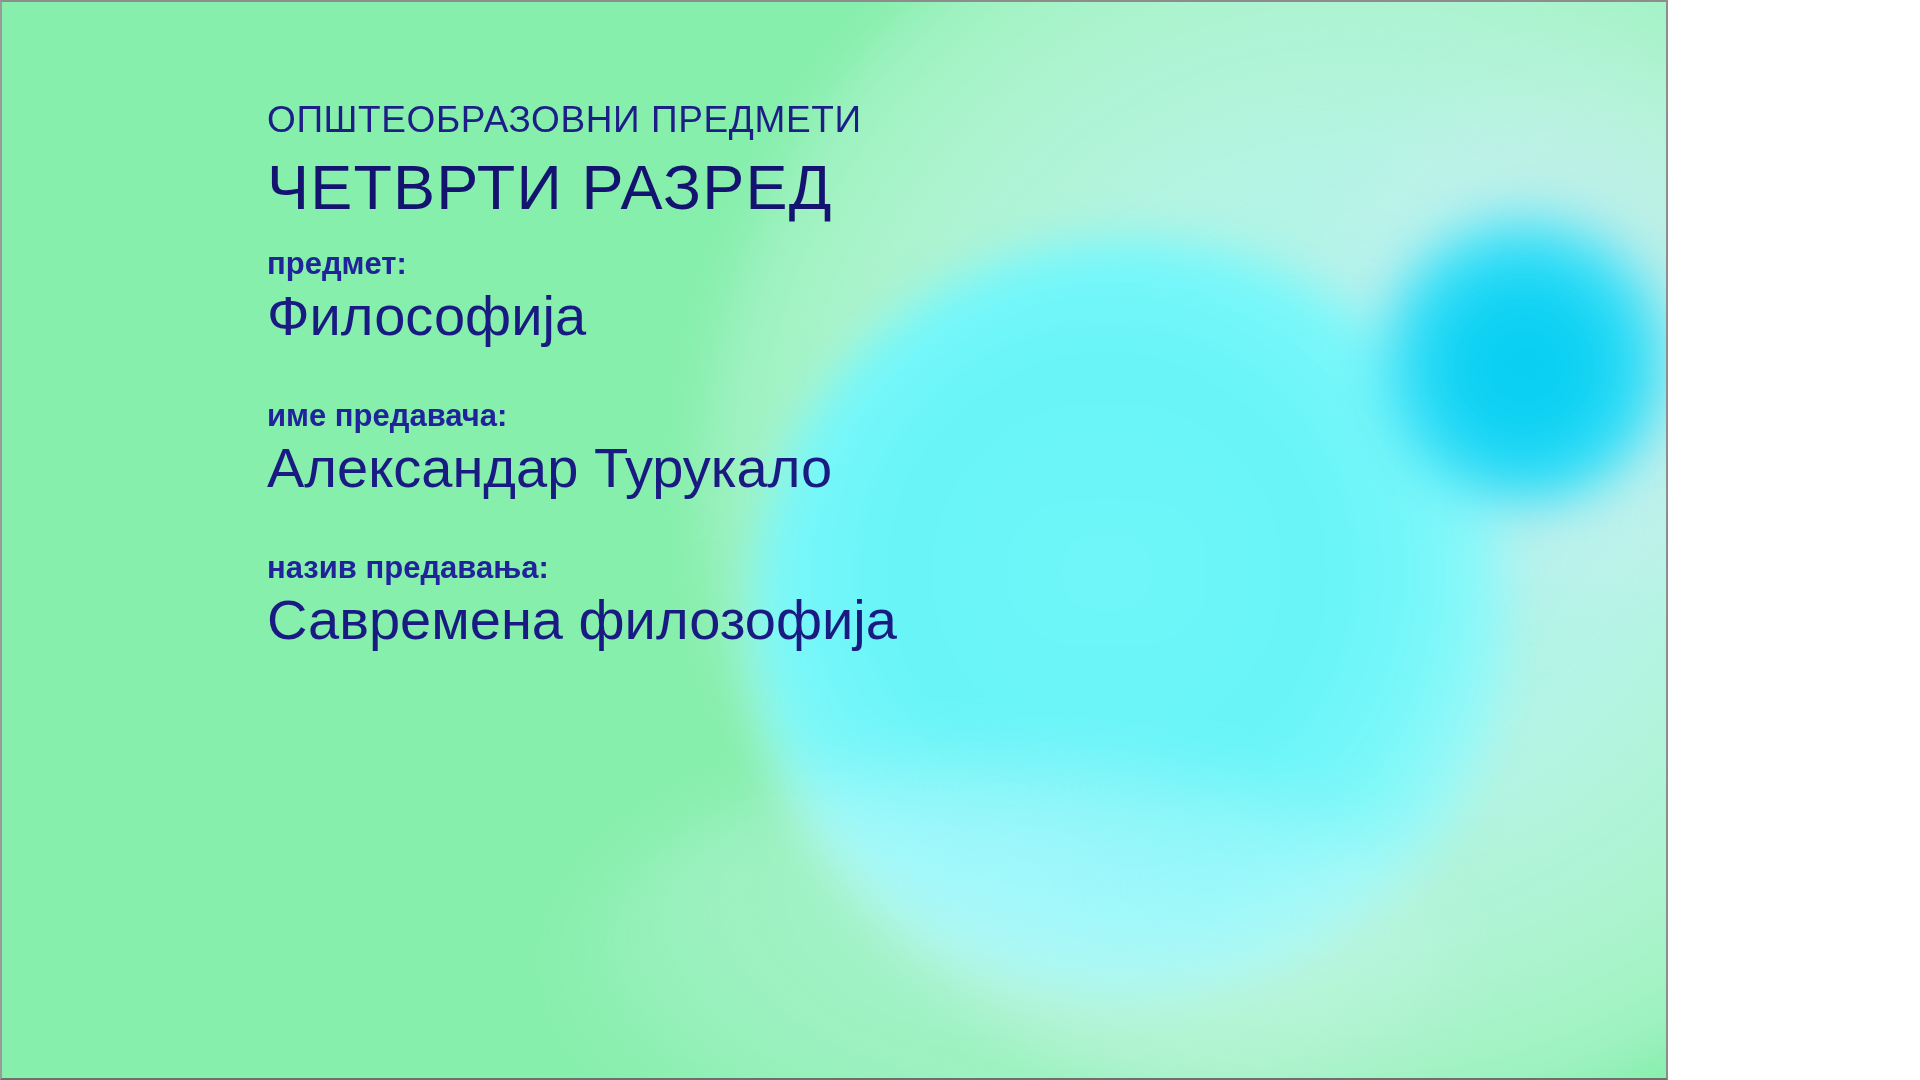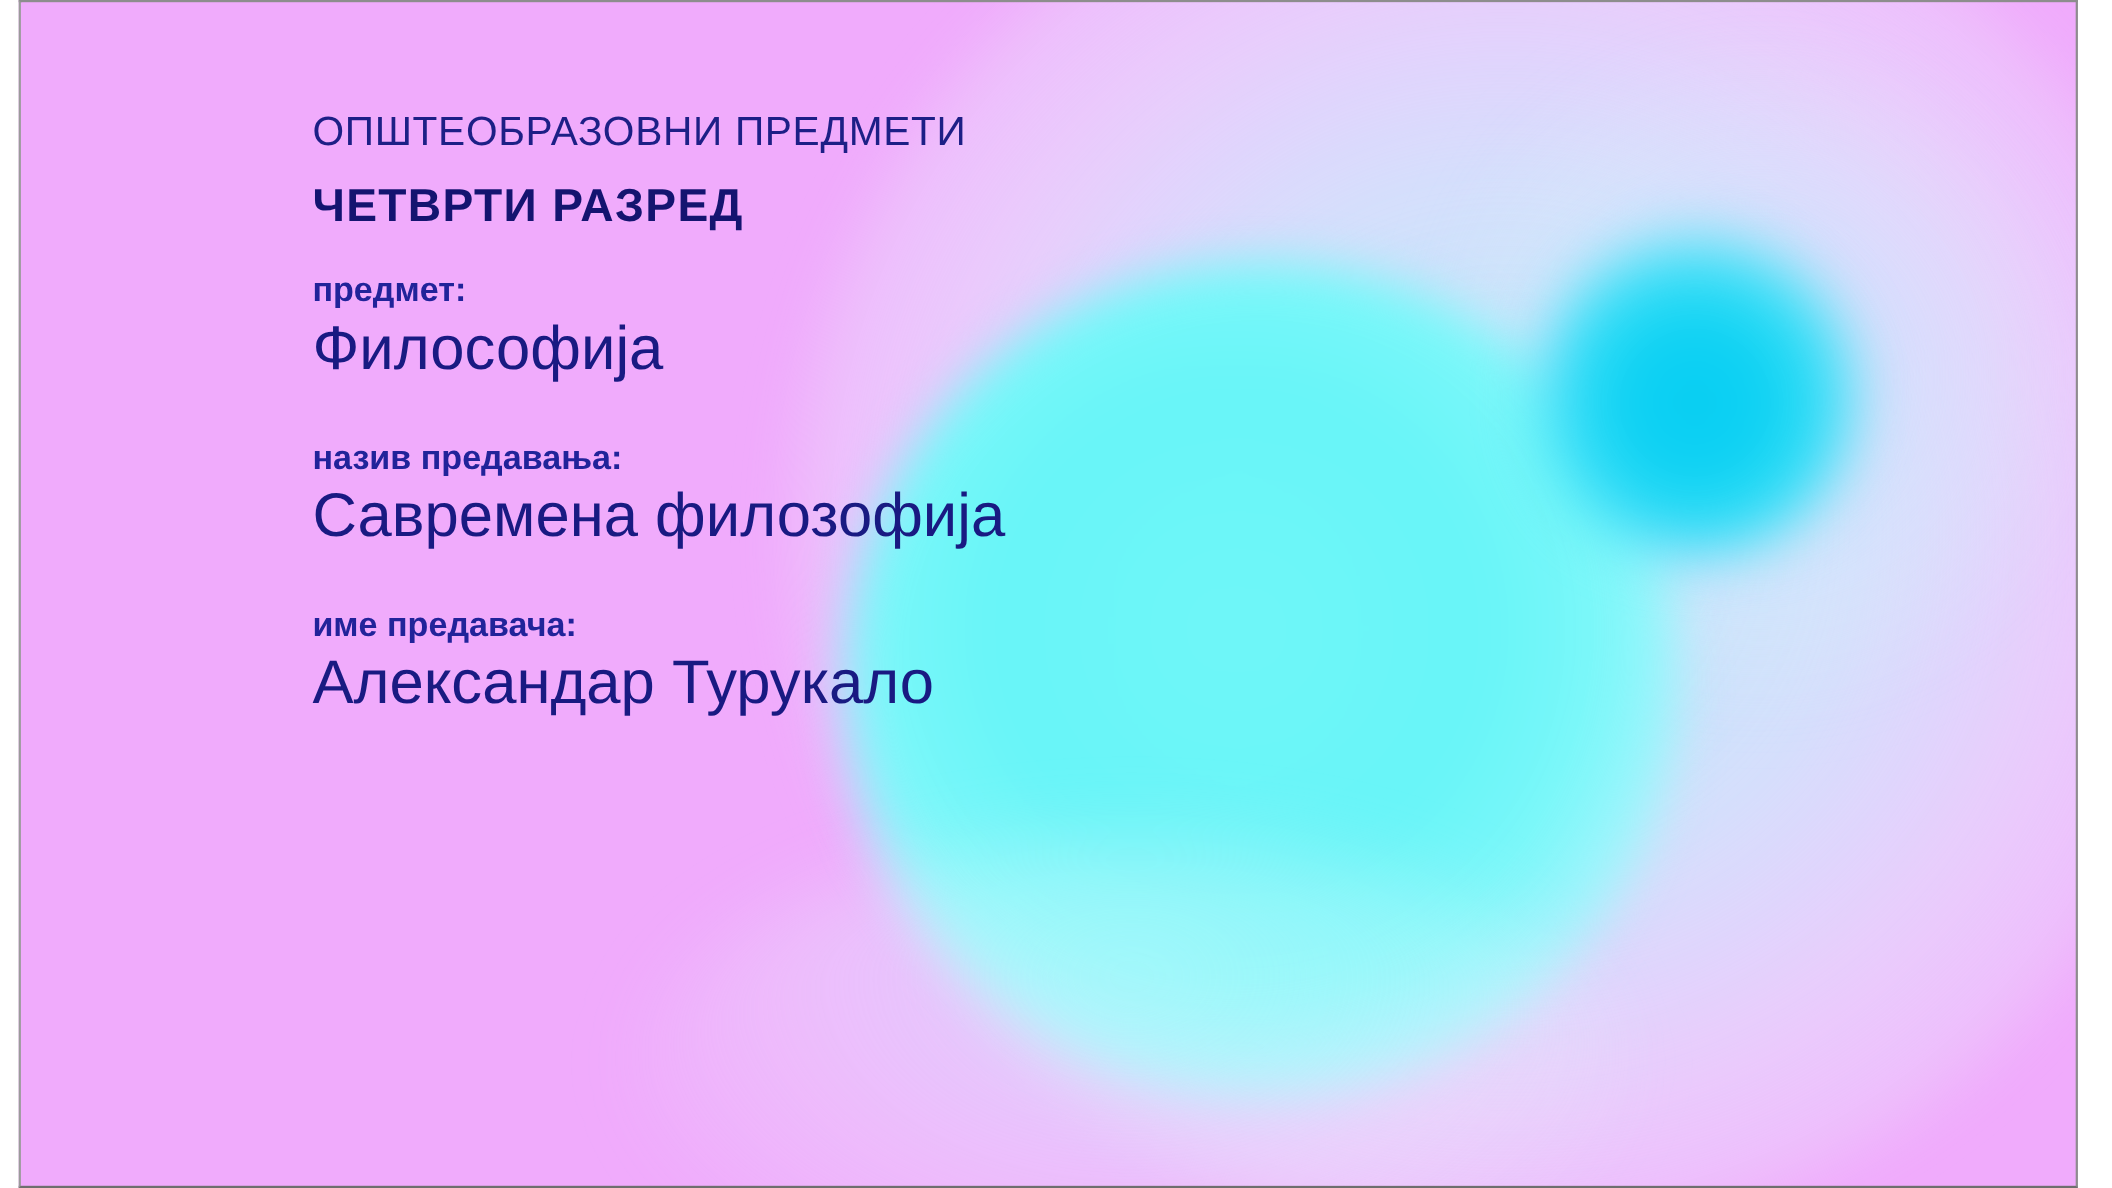"ОПШТЕОБРАЗОВНИ ПРЕДМЕТИ" #title-card { background: #f0abfc -> #86efac; margin-left: 17px -> none; width: 1872px -> 1668px }
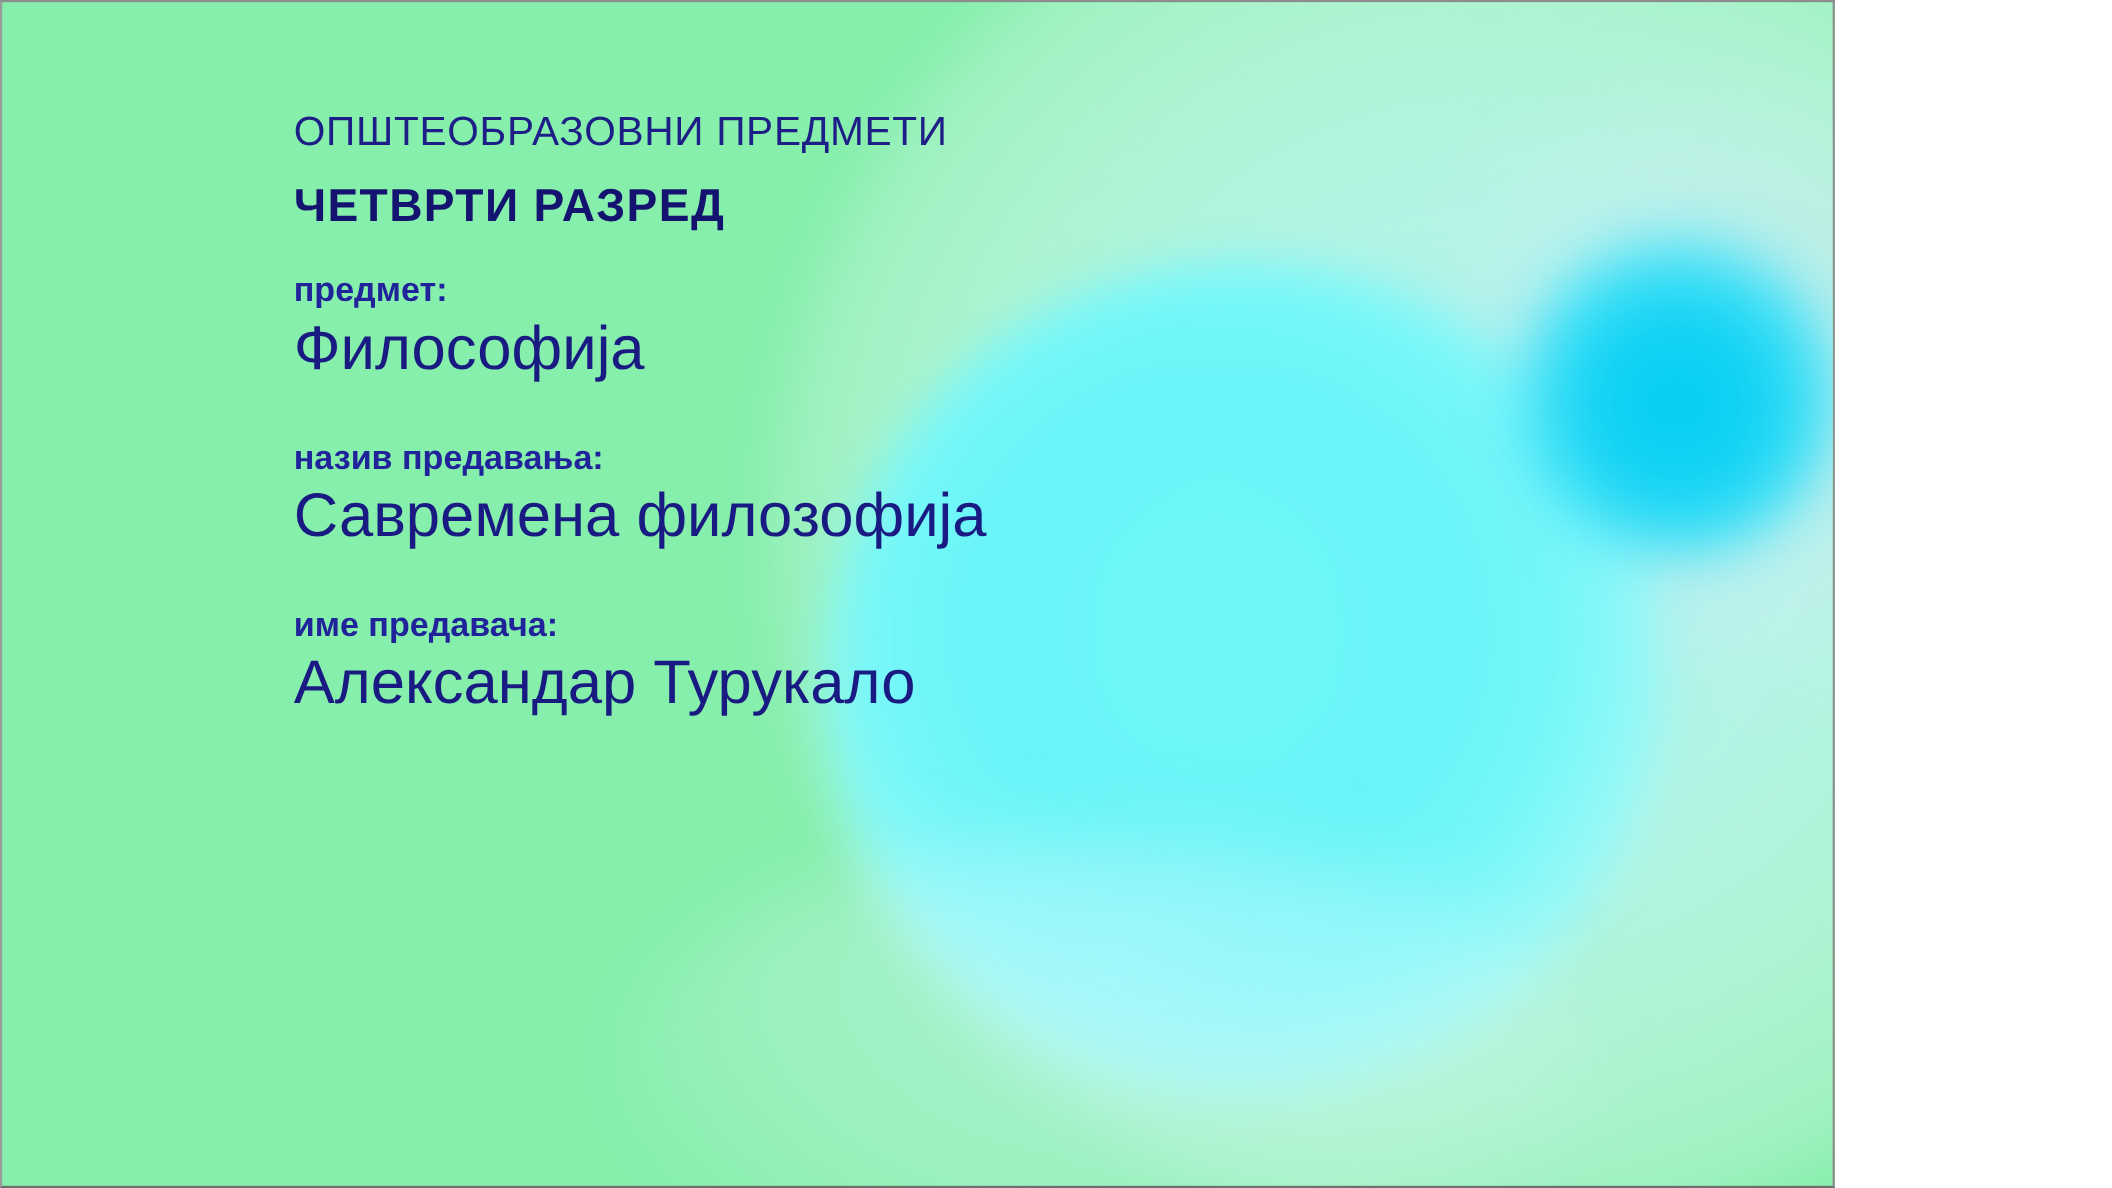"ЧЕТВРТИ РАЗРЕД" .headline { font-size: 42px -> 63px; font-weight: 700 -> 400 }
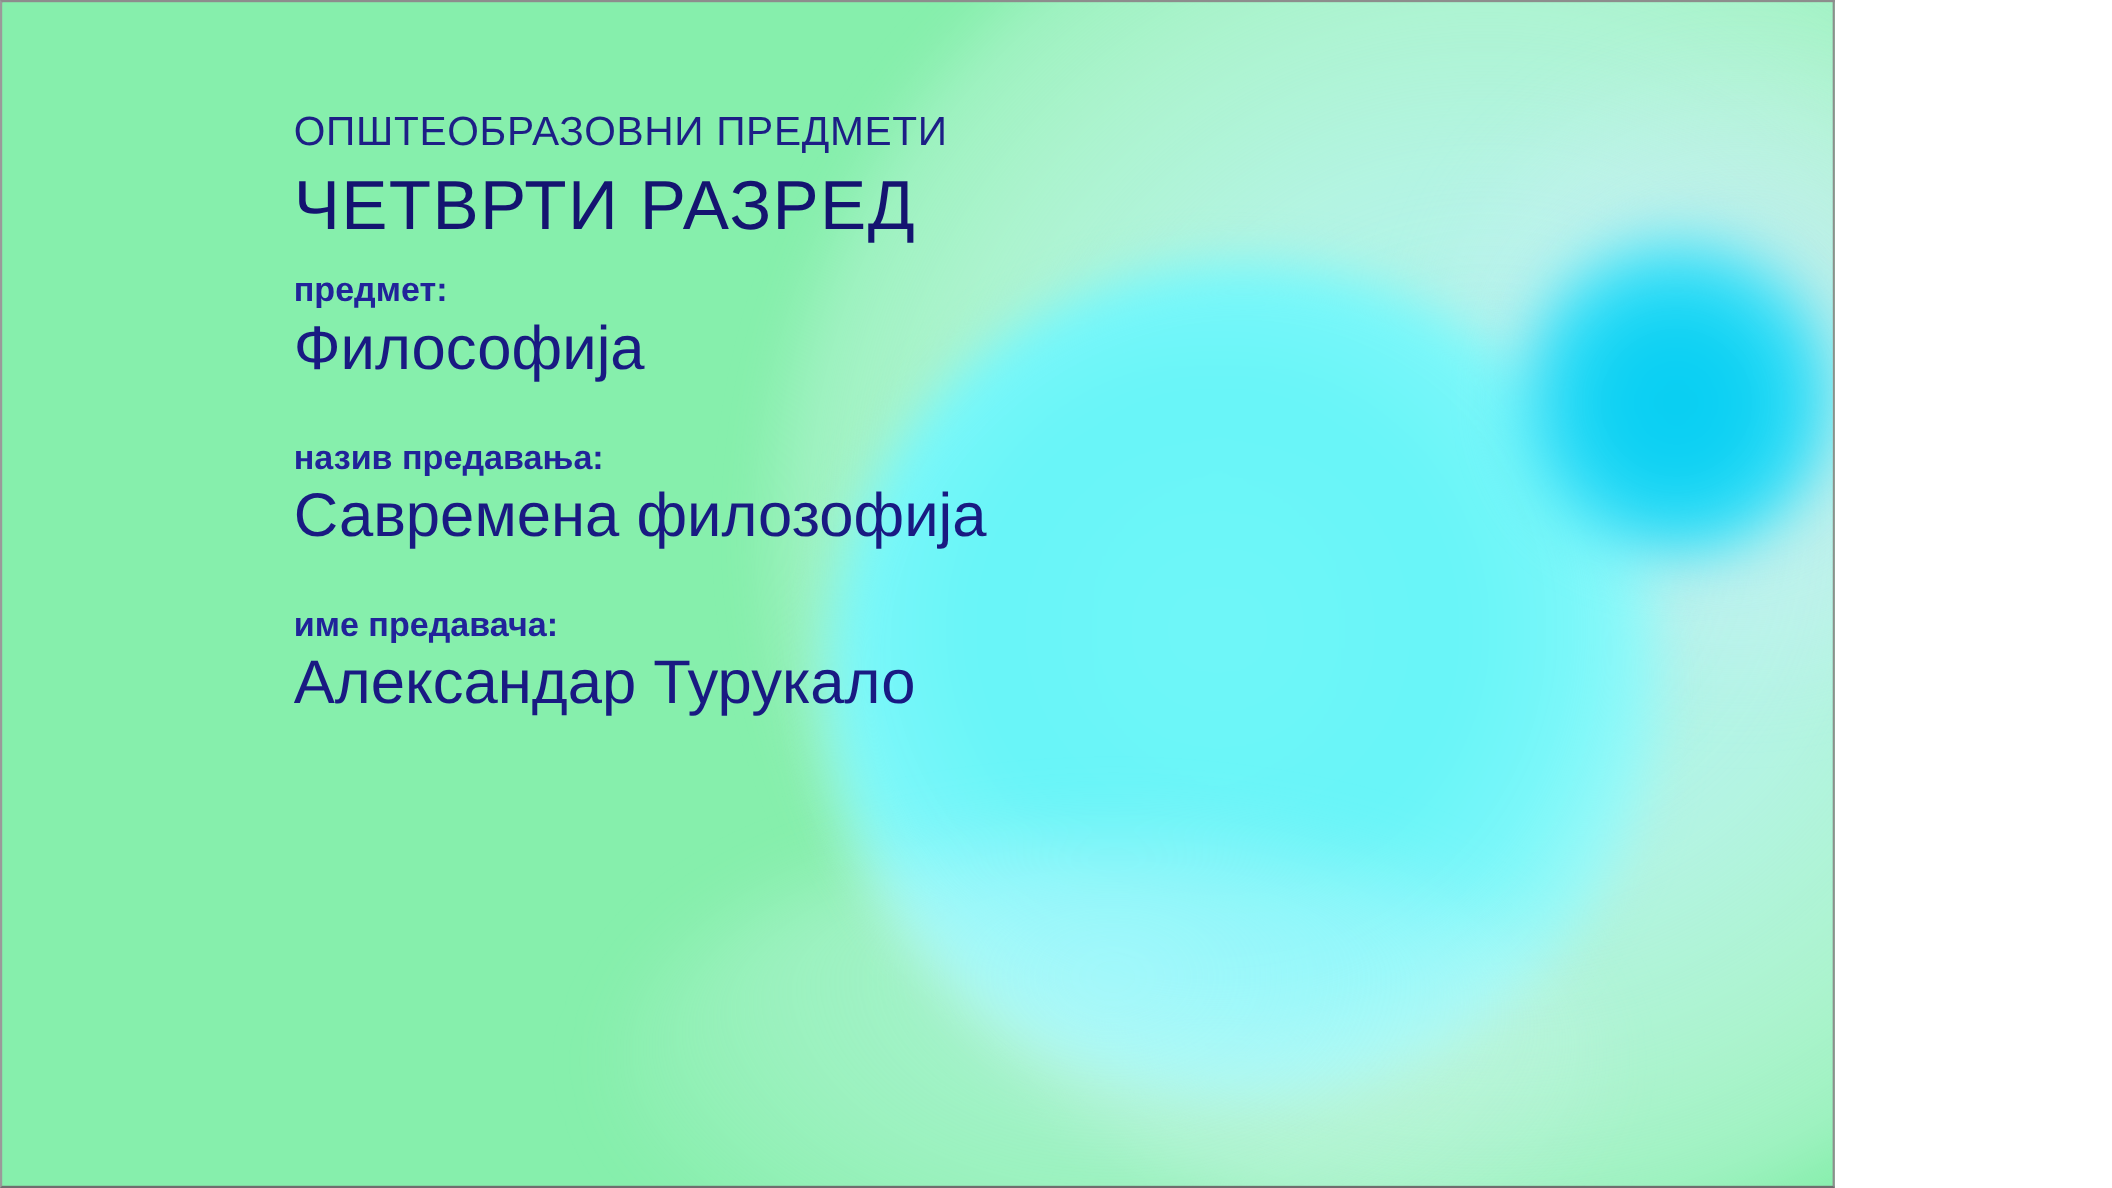"назив предавања:" div.field { order: before "име предавача:" -> after "име предавача:" }
